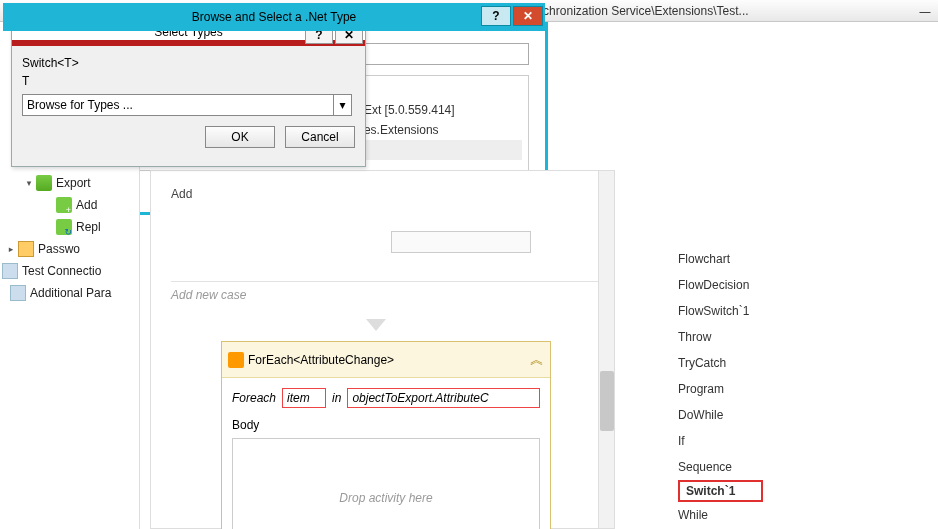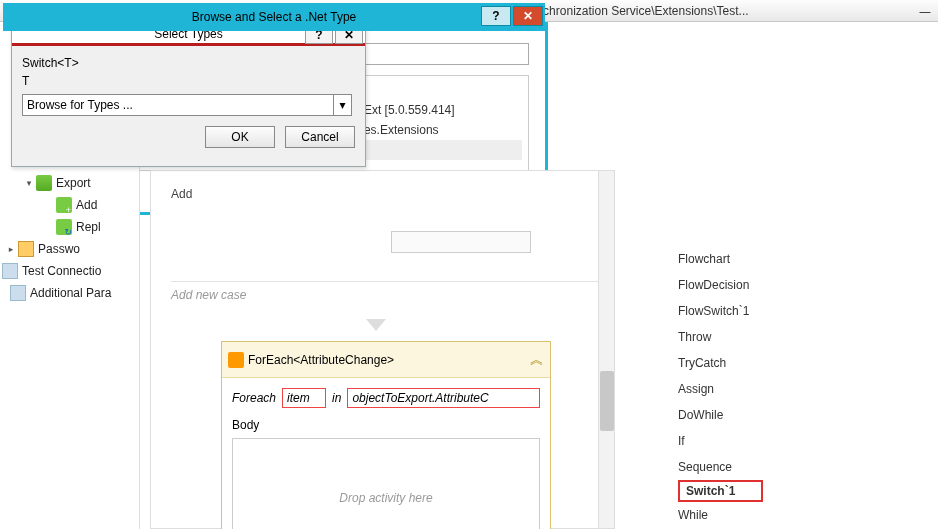"Select Types" .dlg-title { border-bottom: 3px solid #b91c1c -> 6px solid #b91c1c }
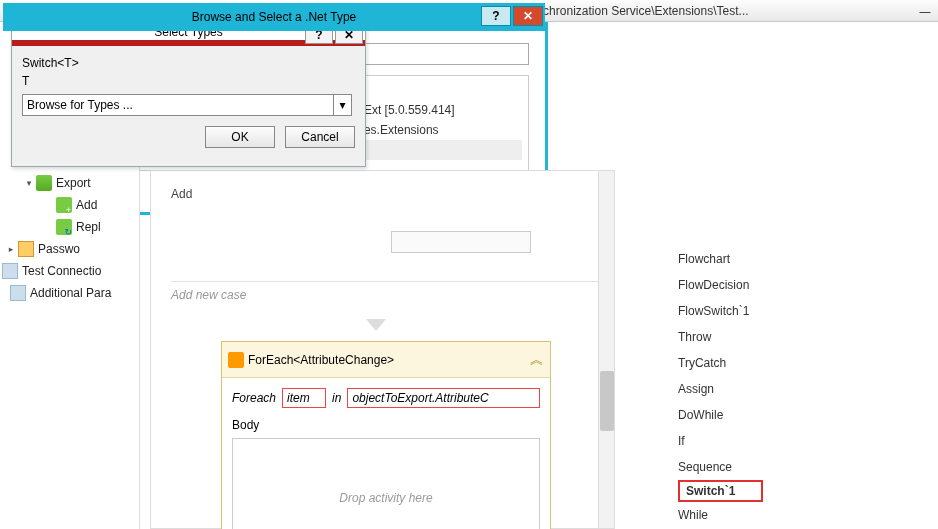"Assign" span { text: Assign -> Program }
